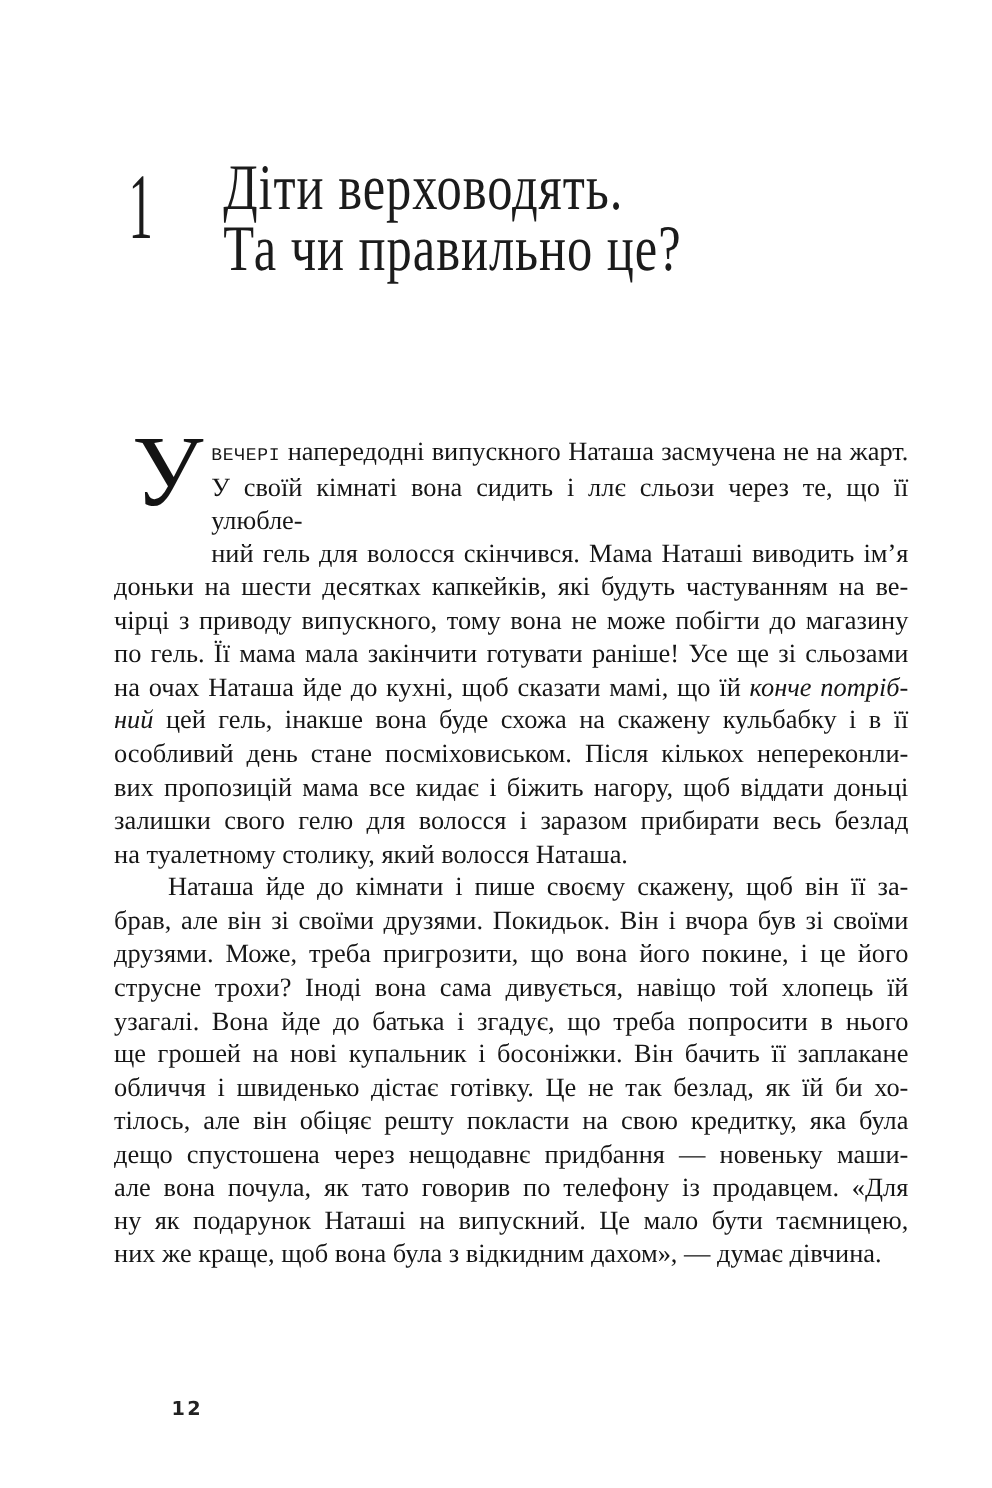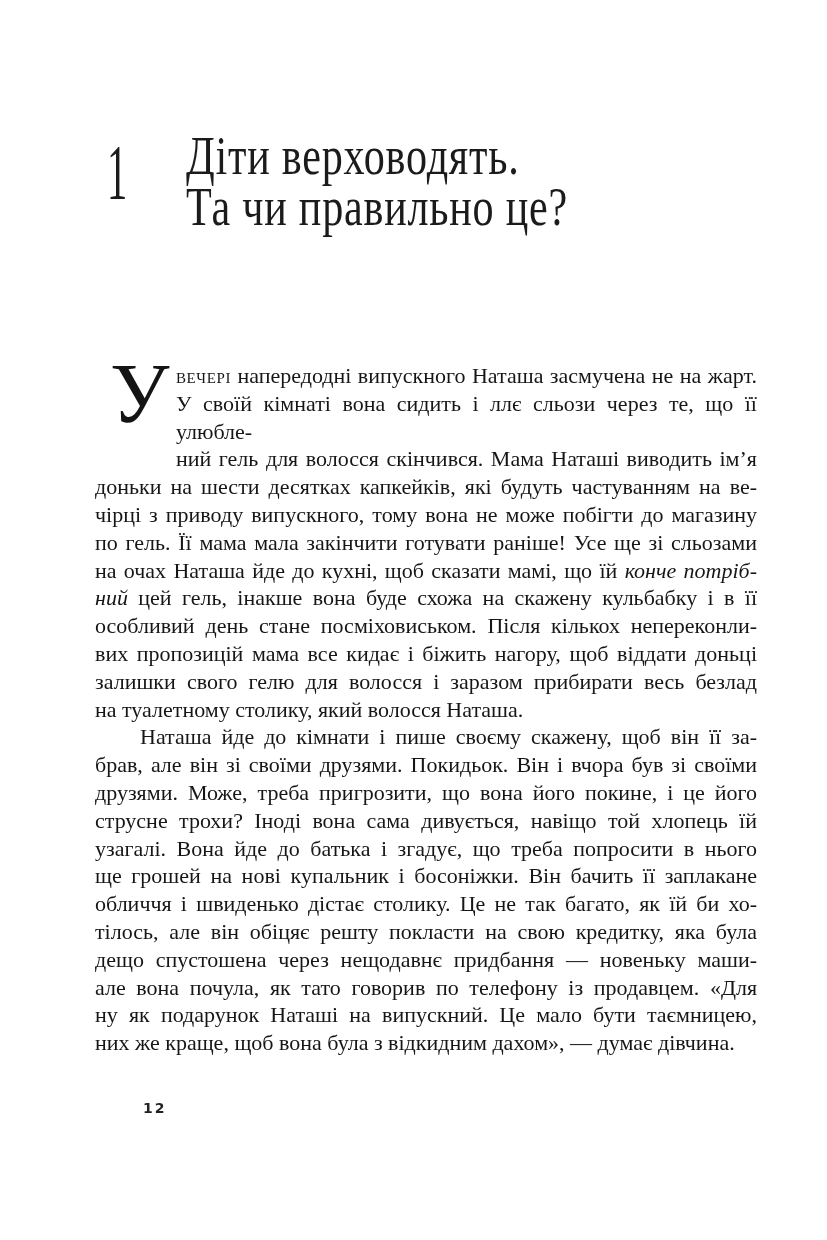"вечері" .seg-smallcaps { font-family: none -> Liberation Mono, monospace }
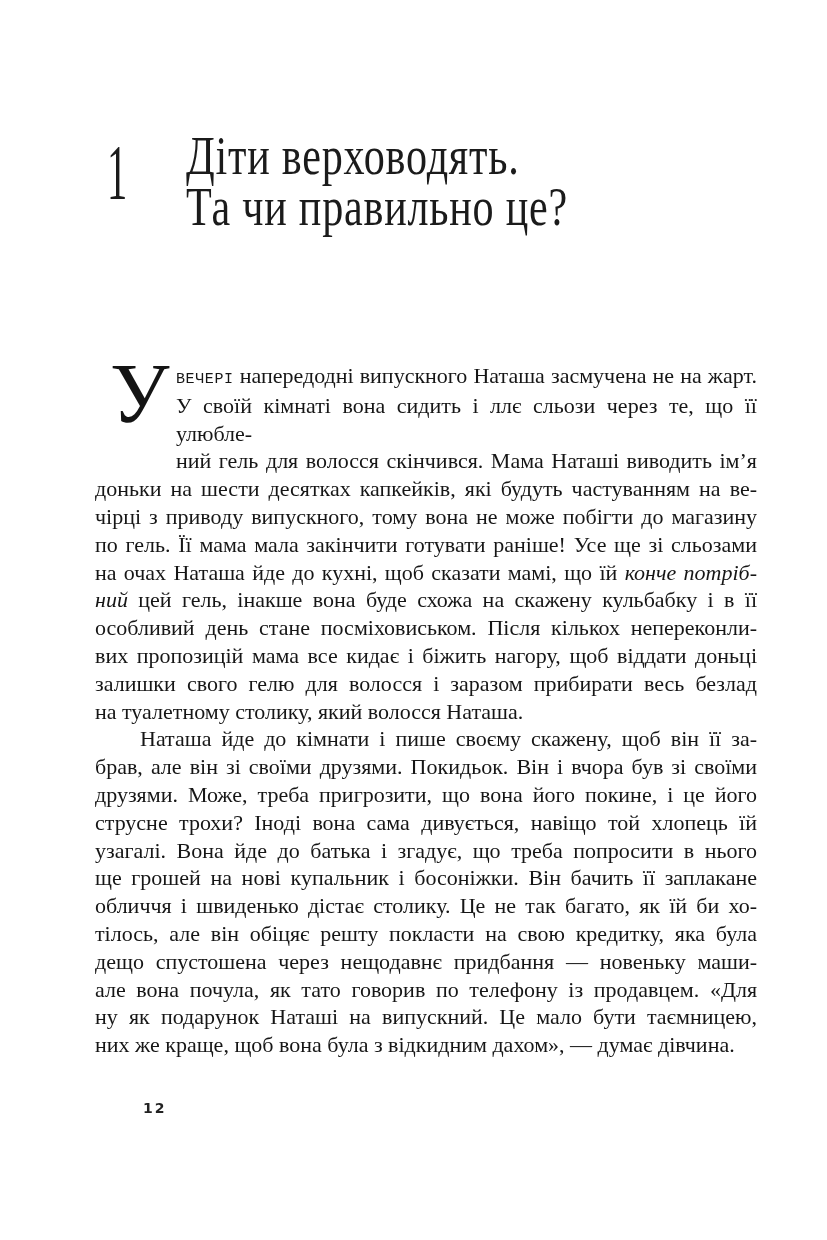"обличчя і швиденько дістає столику." span.seg-normal { text: столику. Це не так багато -> готівку. Це не так безлад }
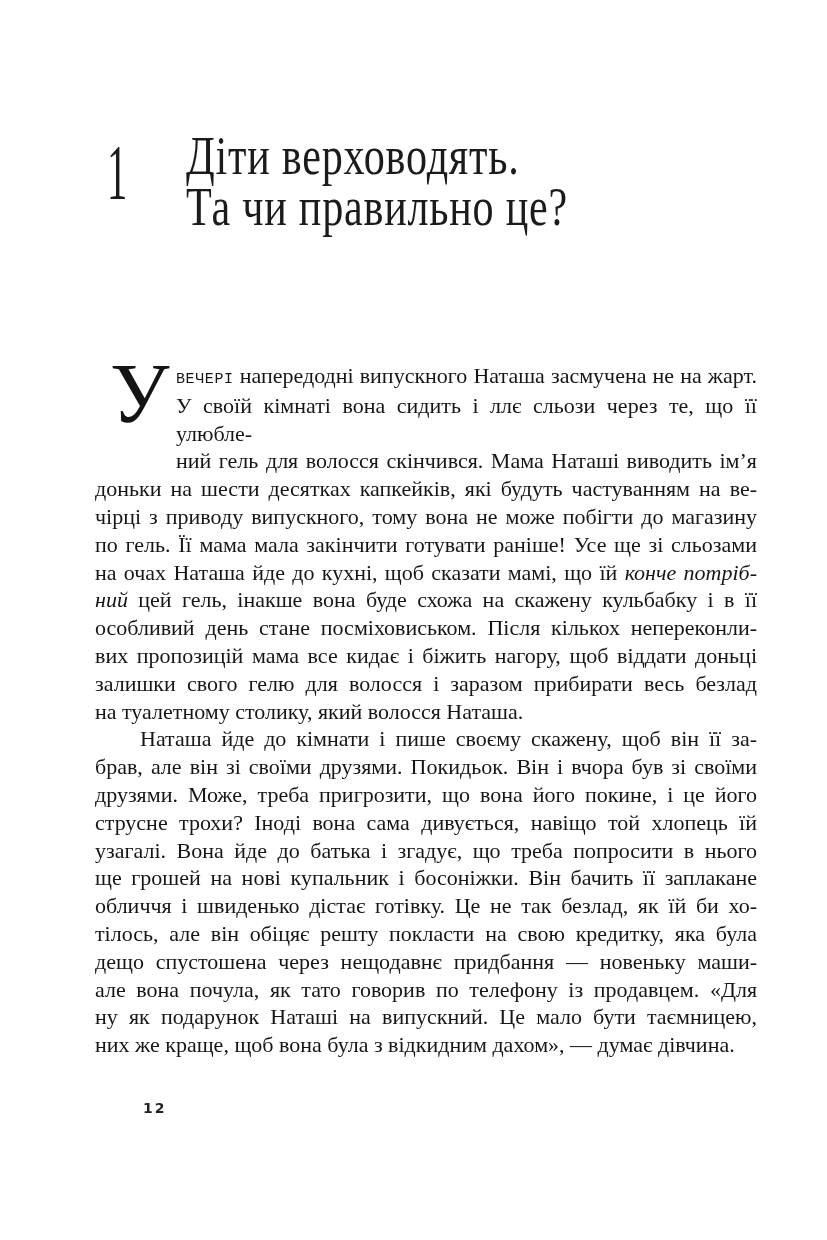"12" .page-num { font-size: 14px -> 16px; top: 1100px -> 1164px }
